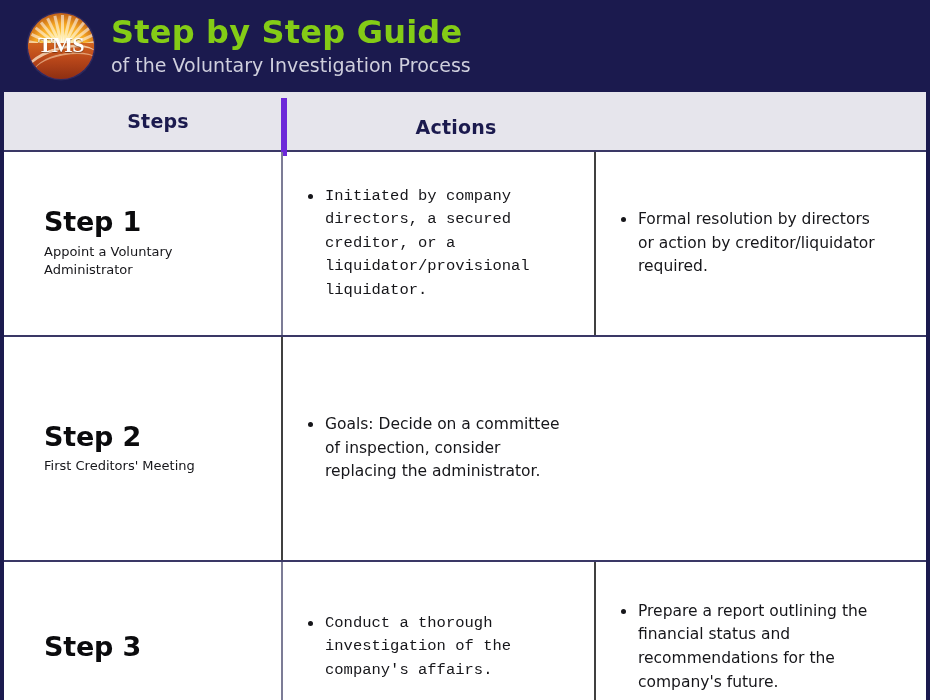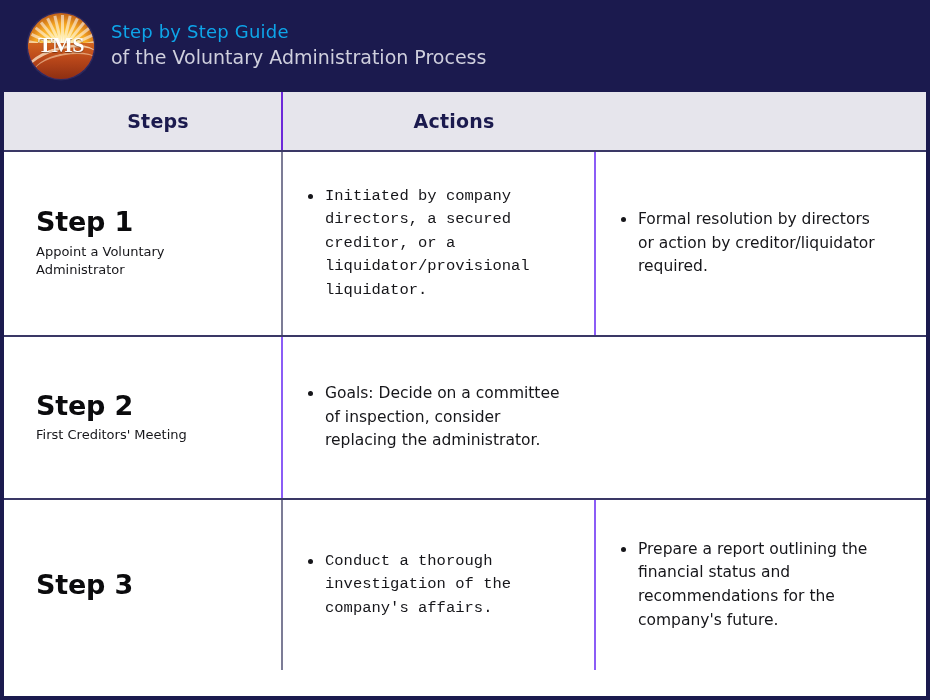"Step by Step Guide" .banner-title { color: #0ea5e9 -> #84cc16; font-size: 18px -> 32px; font-weight: 400 -> 700 }
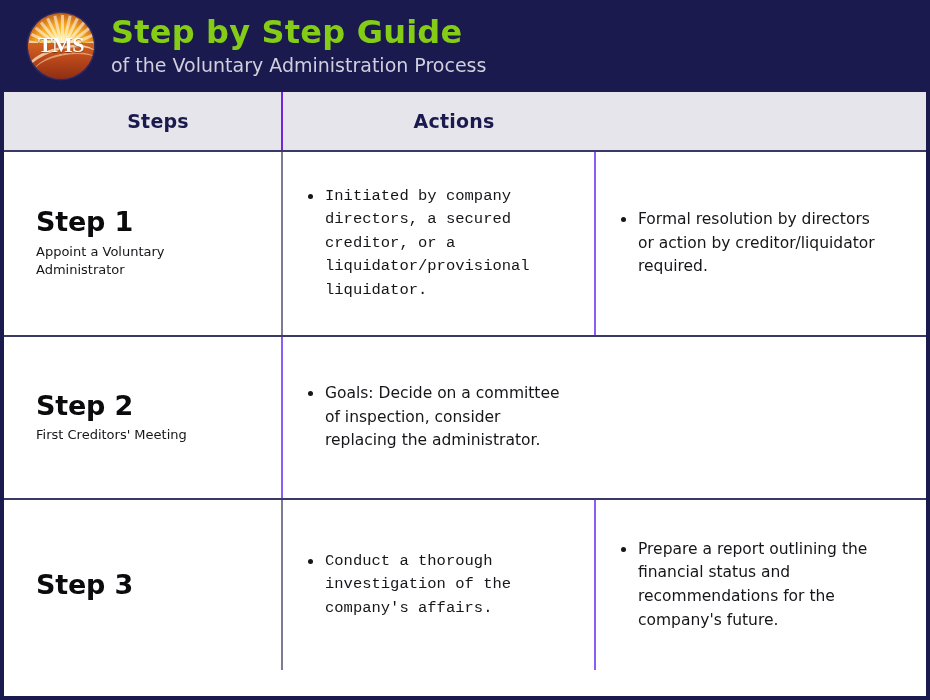"of the Voluntary Administration Process" div.banner-sub { text: Administration -> Investigation }
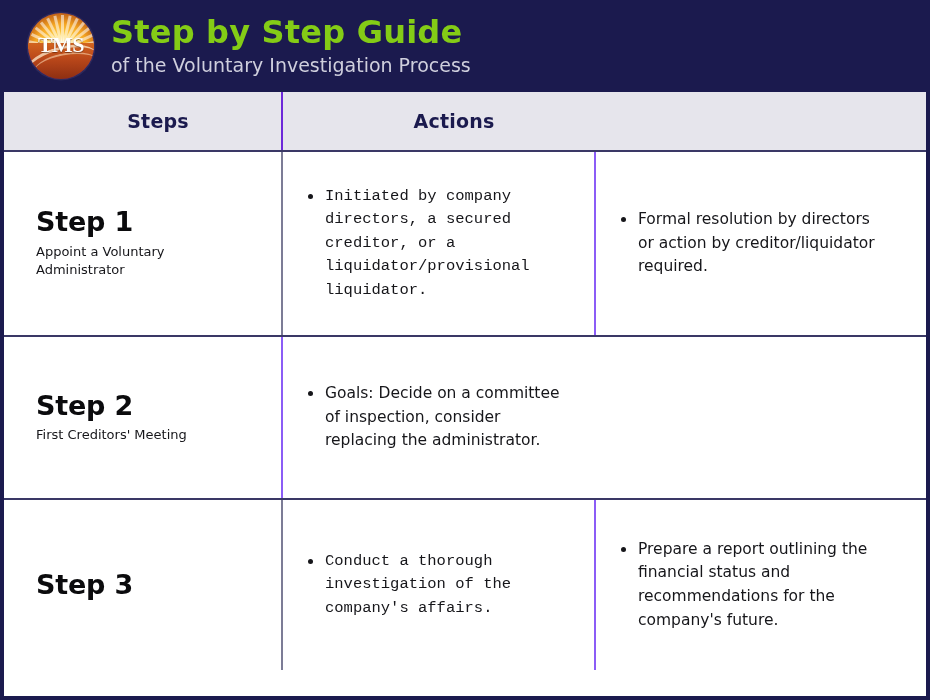"Actions" .thead .cell-actions, .thead .cell-details { border-left: 2px solid #6d28d9 -> 6px solid #6d28d9; margin-top: none -> 6px }
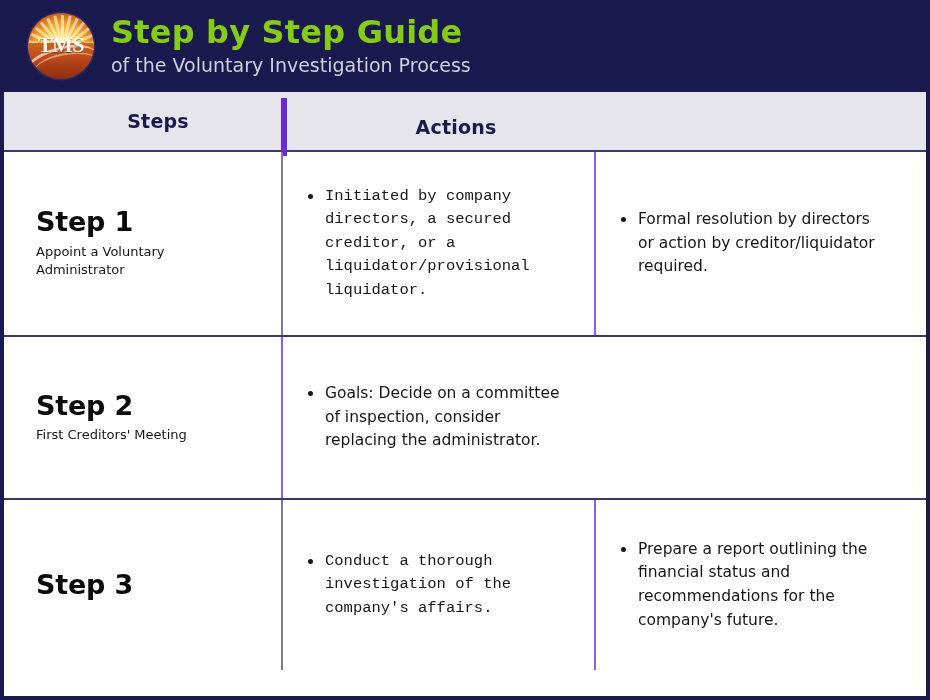"Step 1" .cell-inner { padding: 0 22px 0 32px -> 0 22px 0 40px }
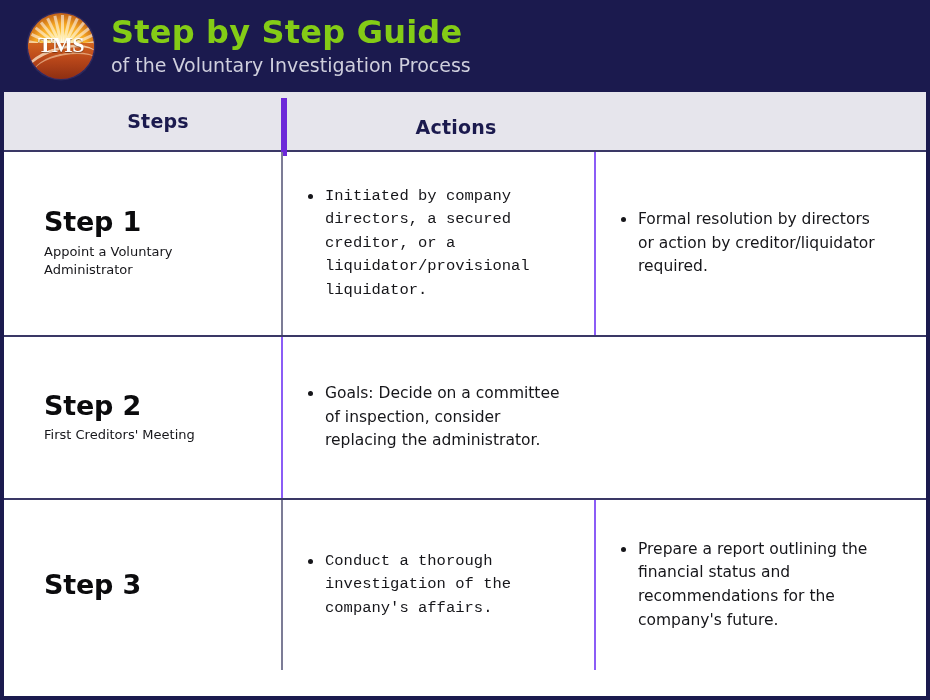"Formal resolution by directors or" .cell-details { border-left: 2px solid #8b5cf6 -> 2px solid #404040 }
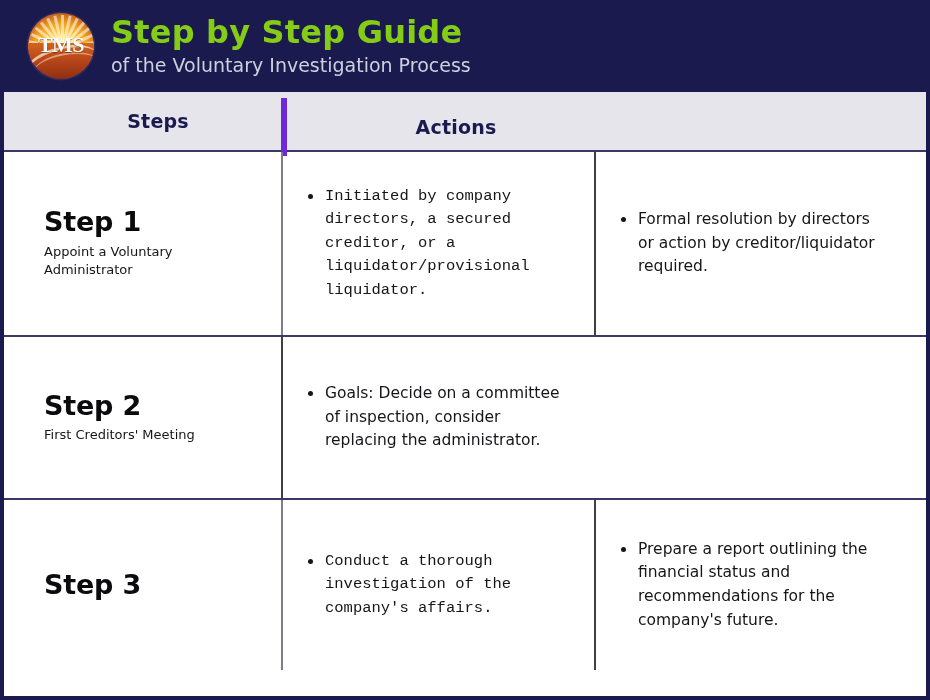"Step 2" .r2 { height: 163px -> 225px }
